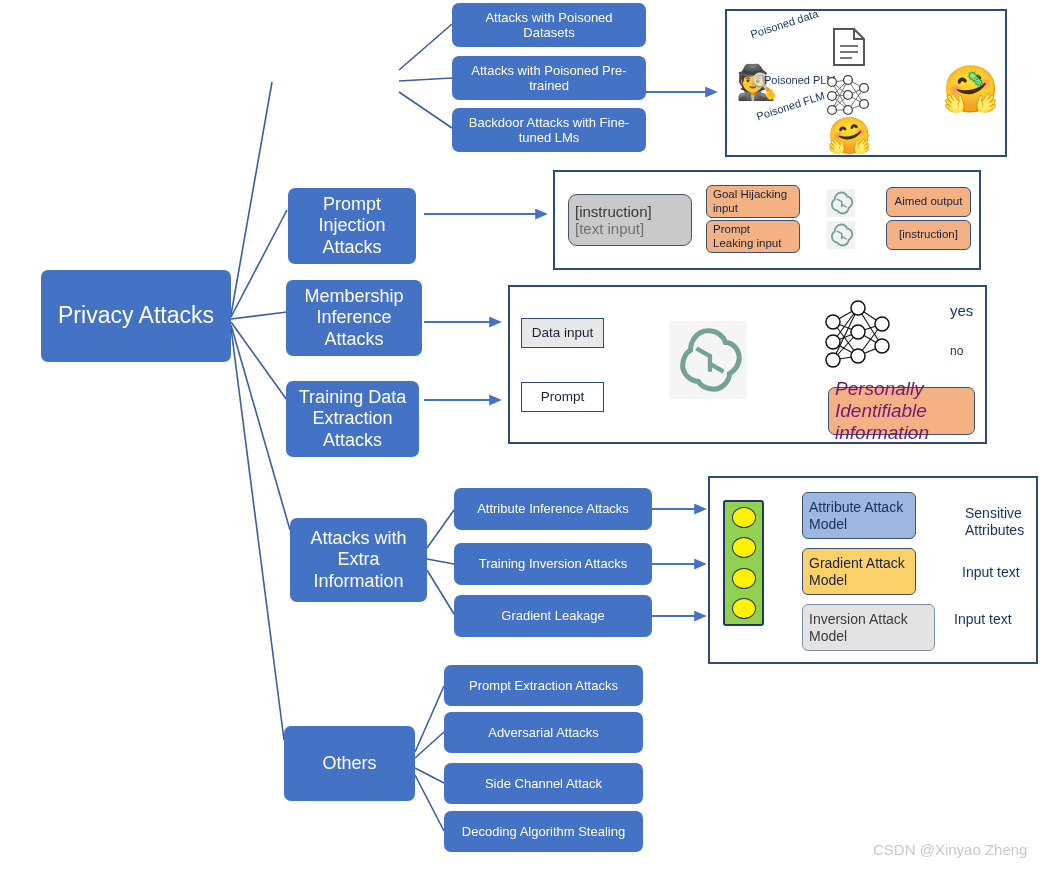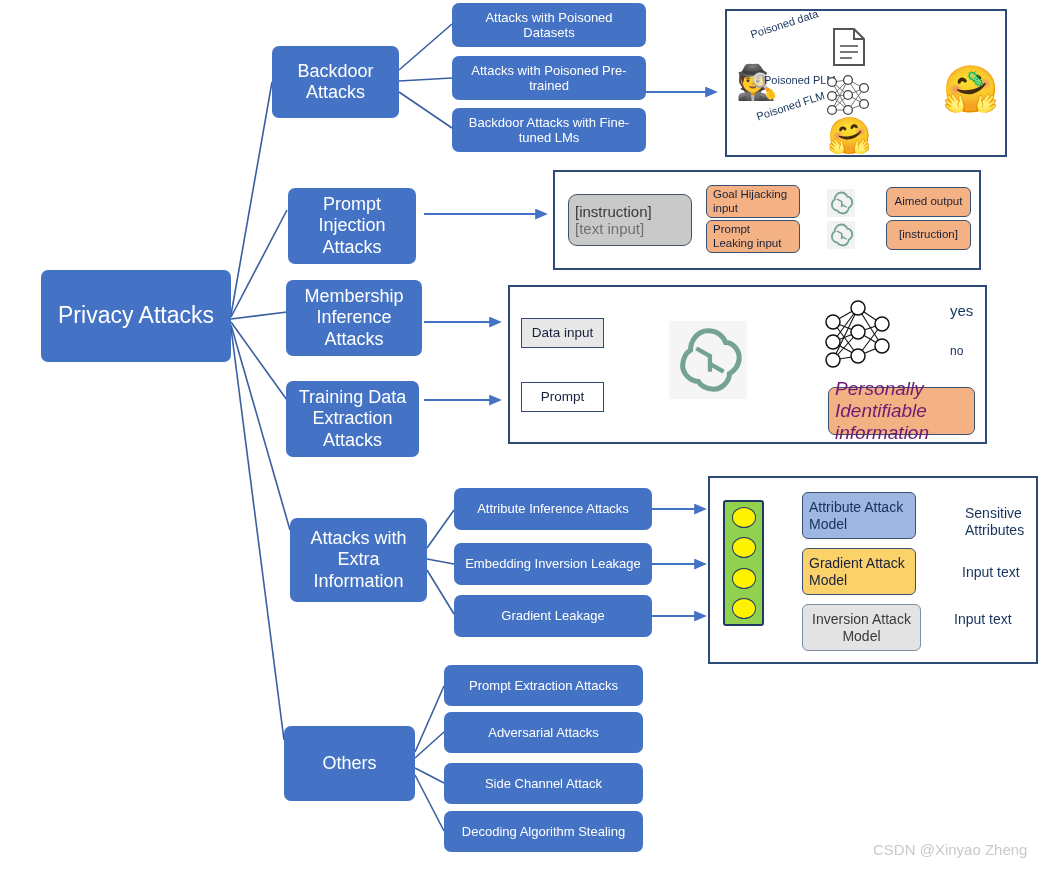"Backdoor Attacks" div.node { html: <div>Backdoor Attacks</div> -> none }
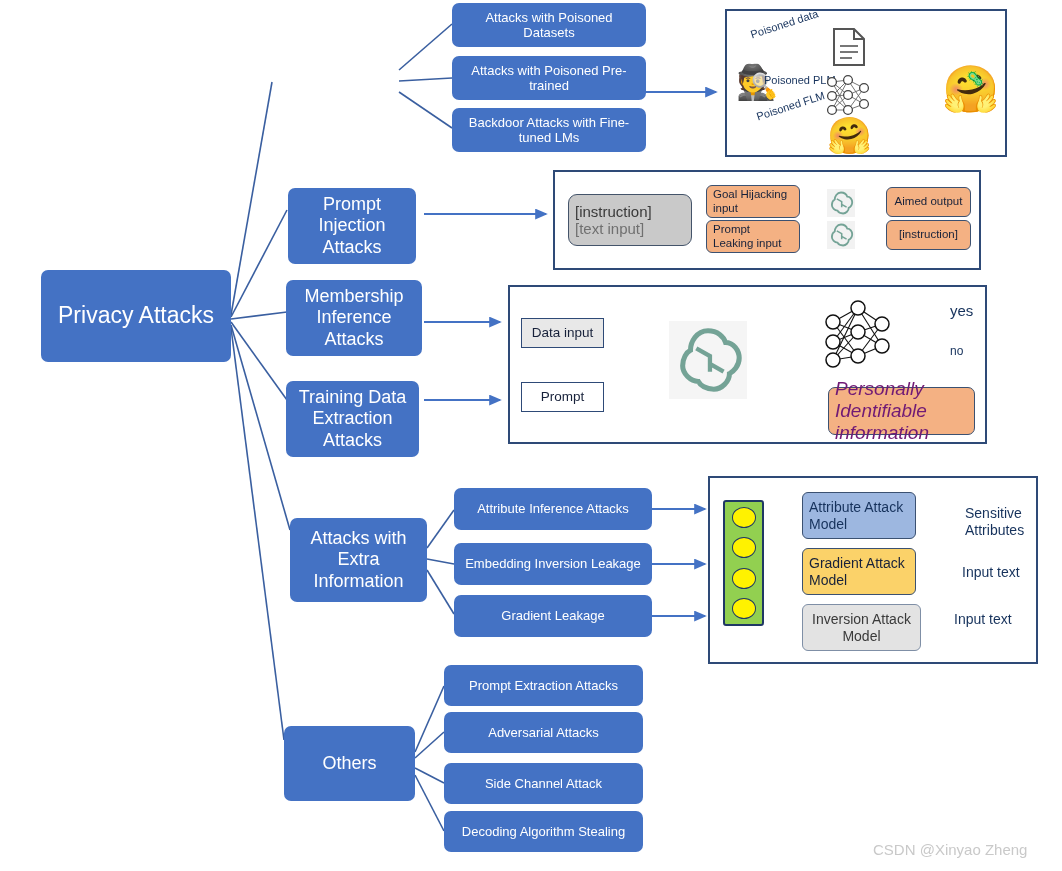"Embedding Inversion Leakage" div.node { text: Embedding Inversion Leakage -> Training Inversion Attacks }
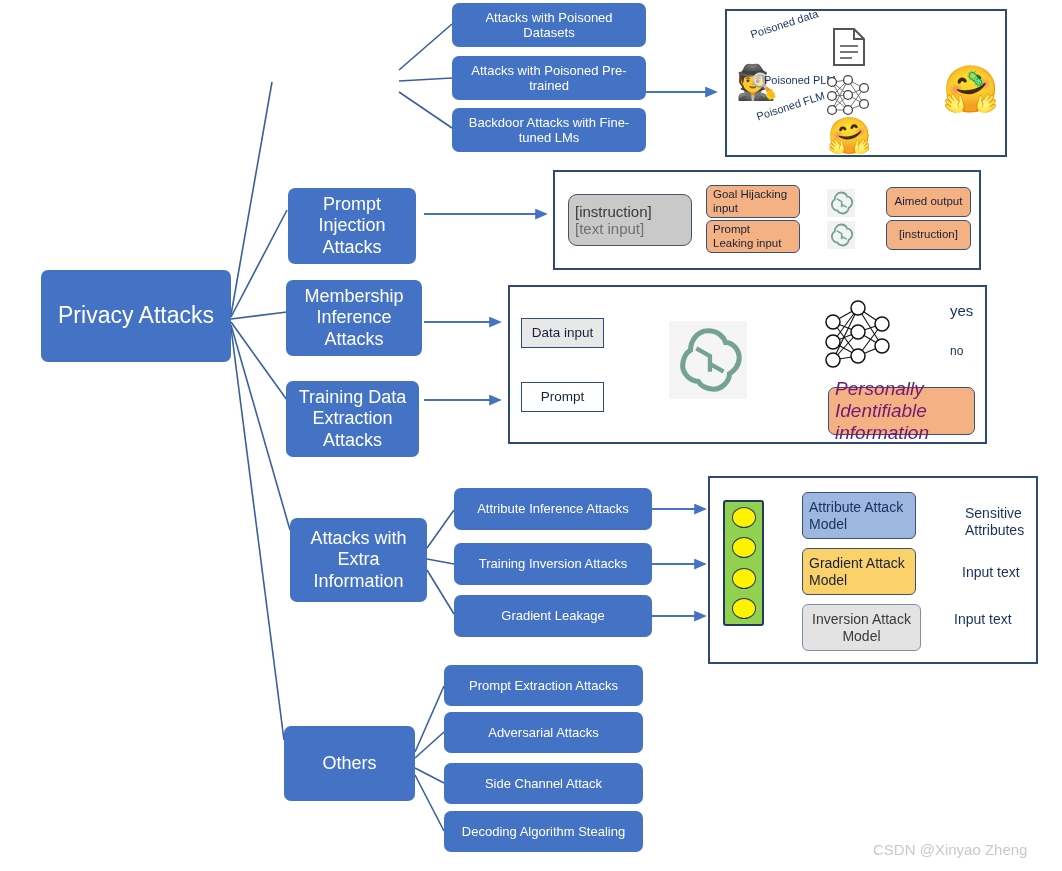"Inversion Attack Model" div.mini { text-align: center -> none; width: 119px -> 133px }
